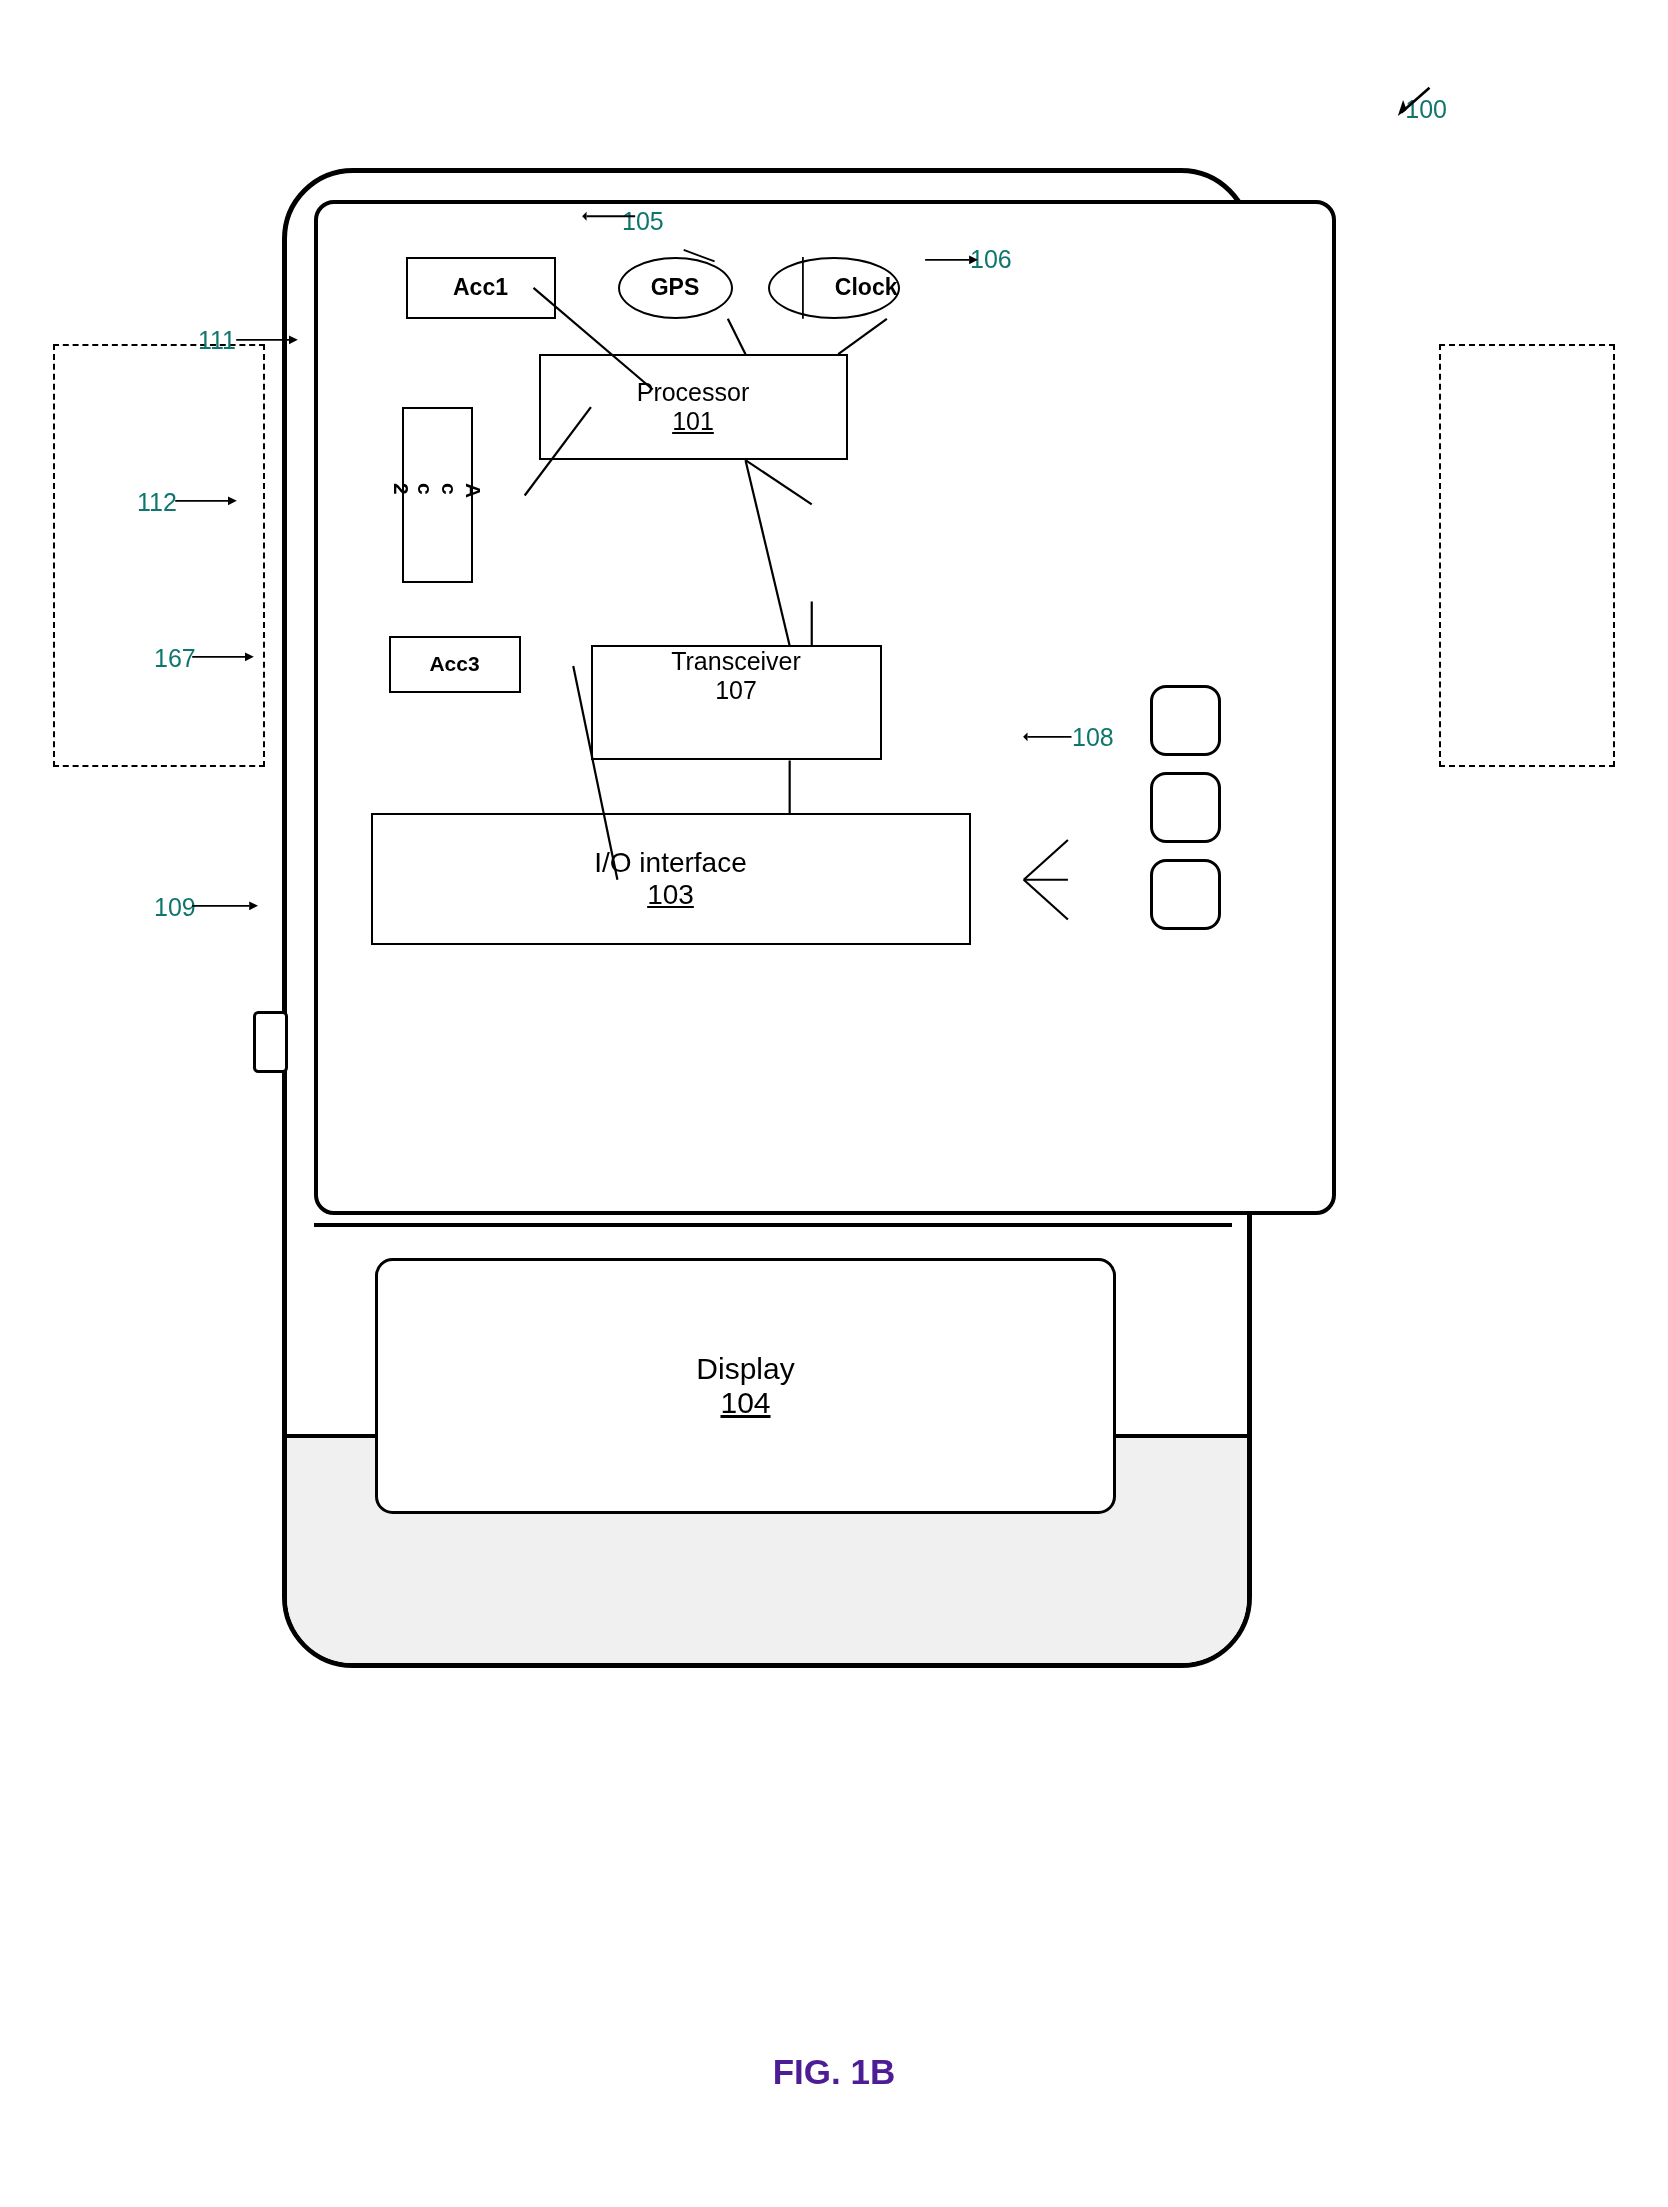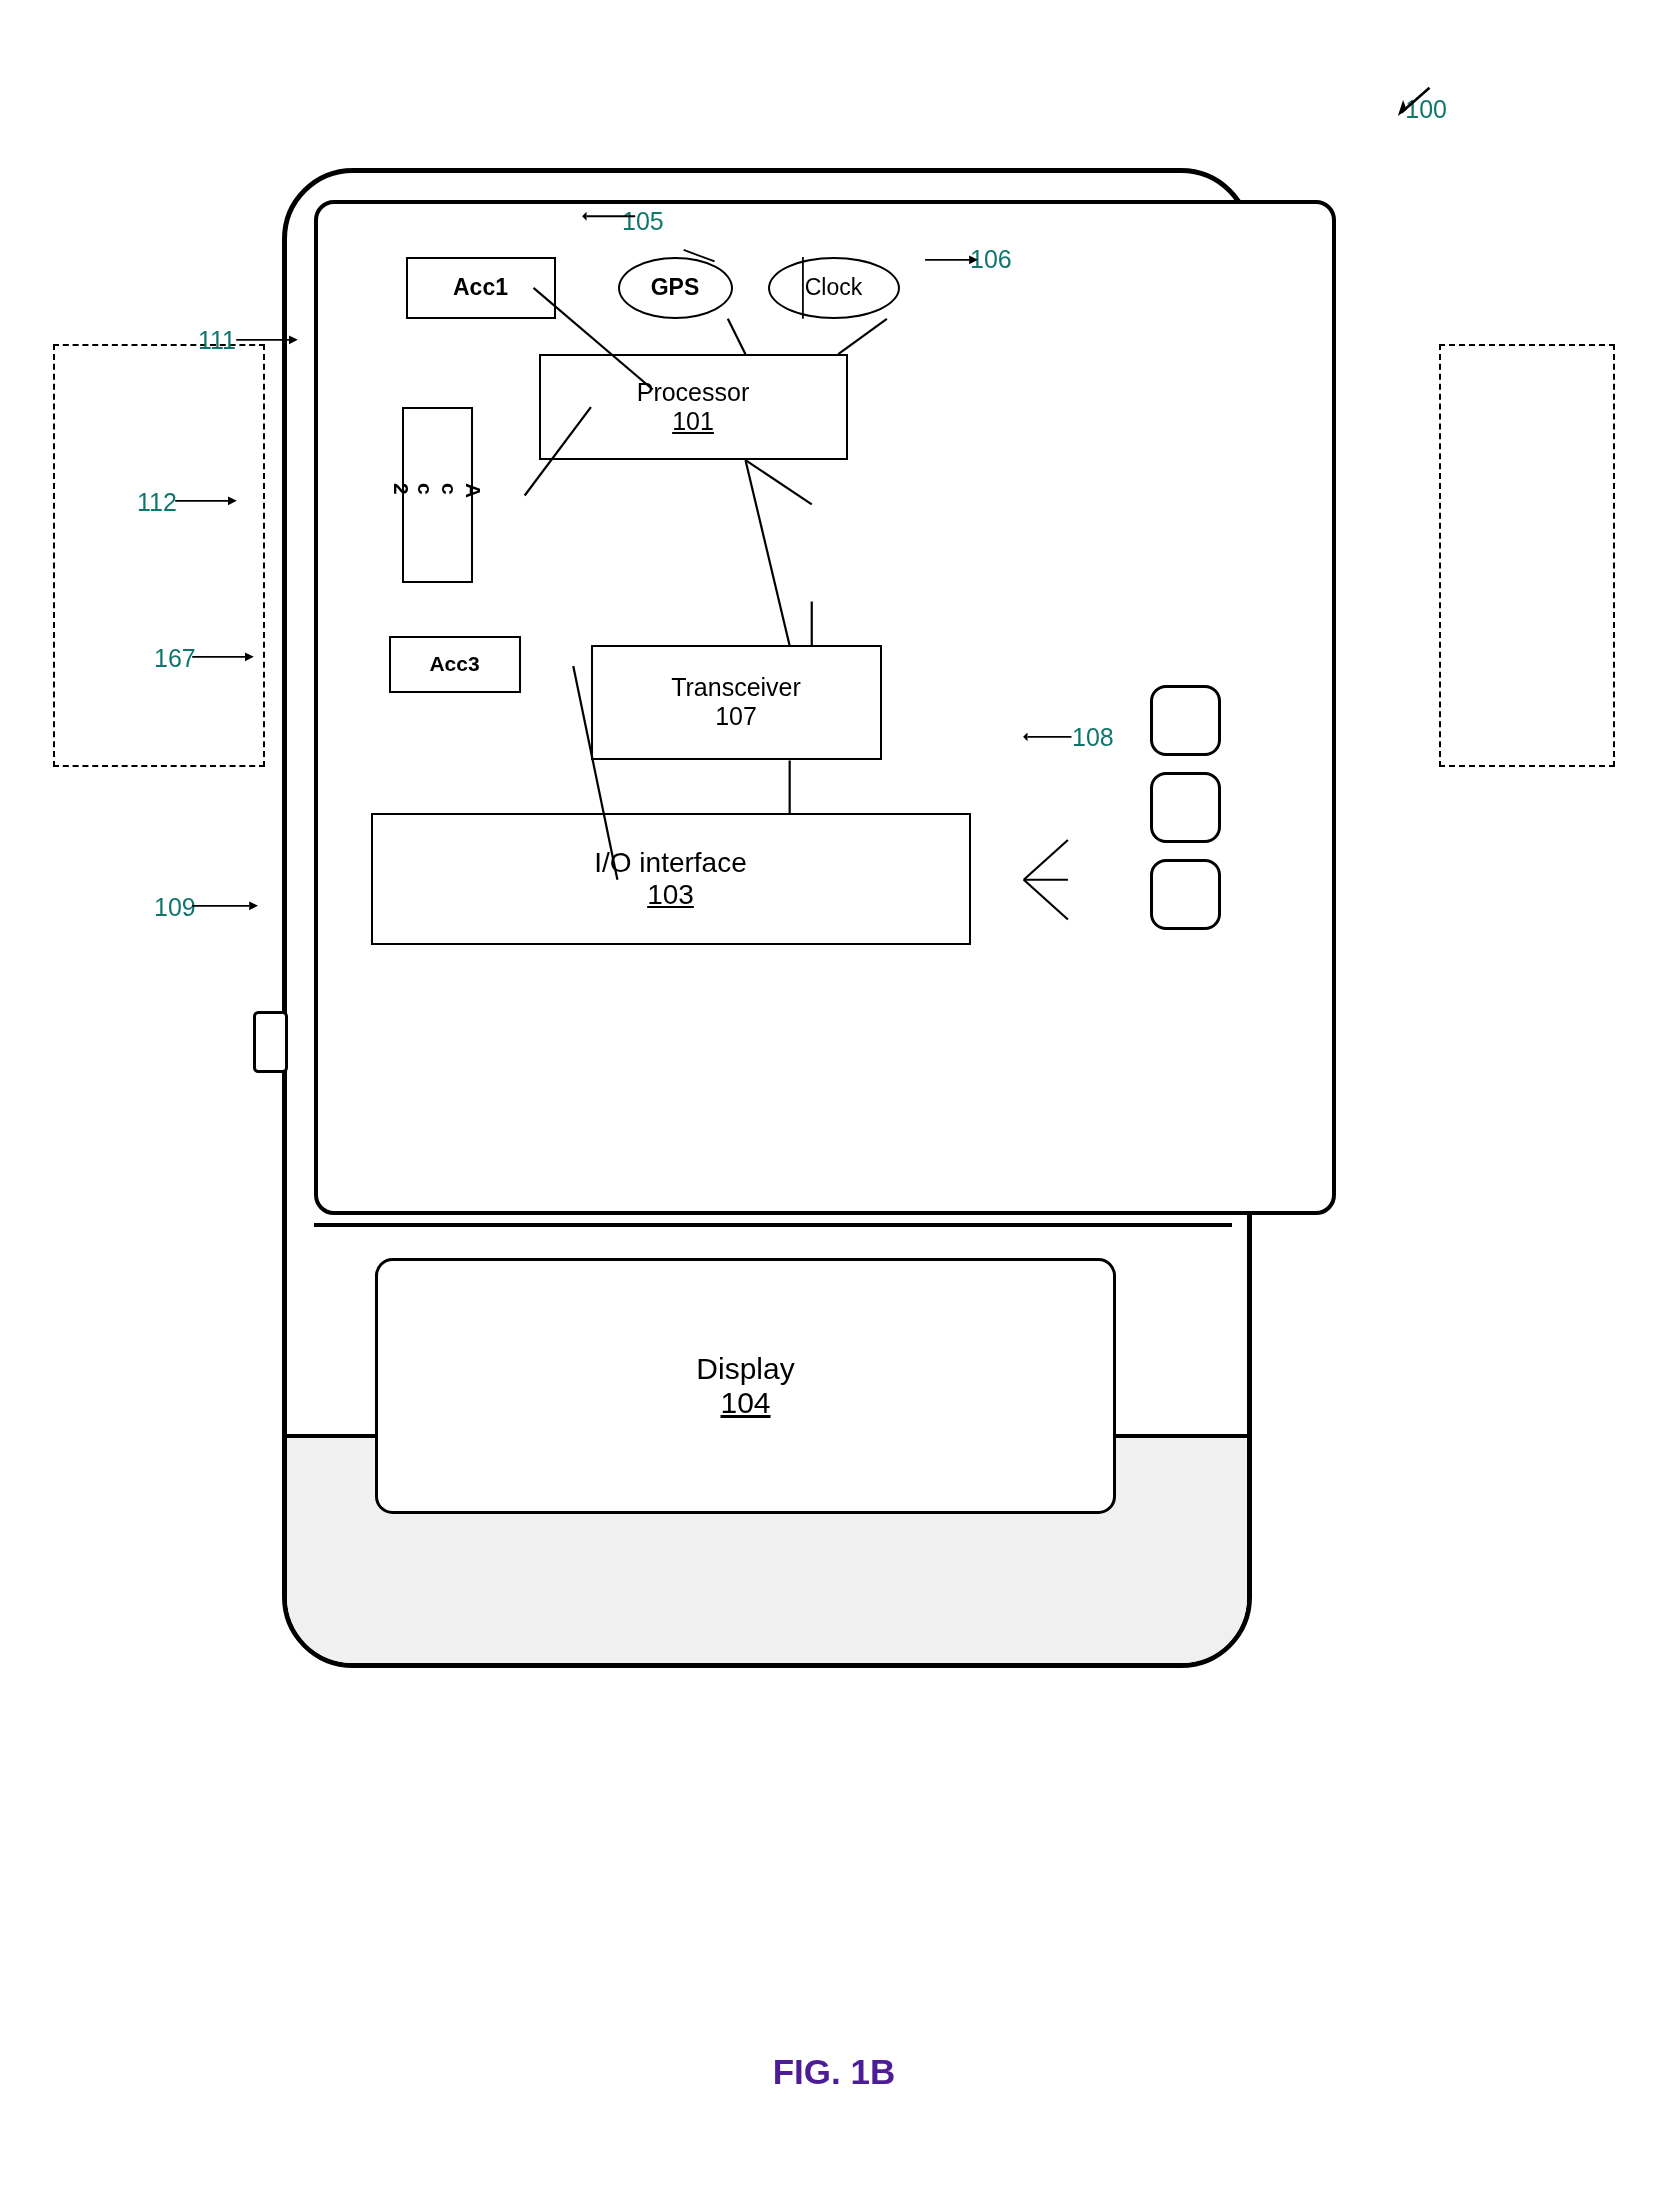"Clock" .clock-oval { font-weight: normal -> bold; justify-content: center -> flex-end }
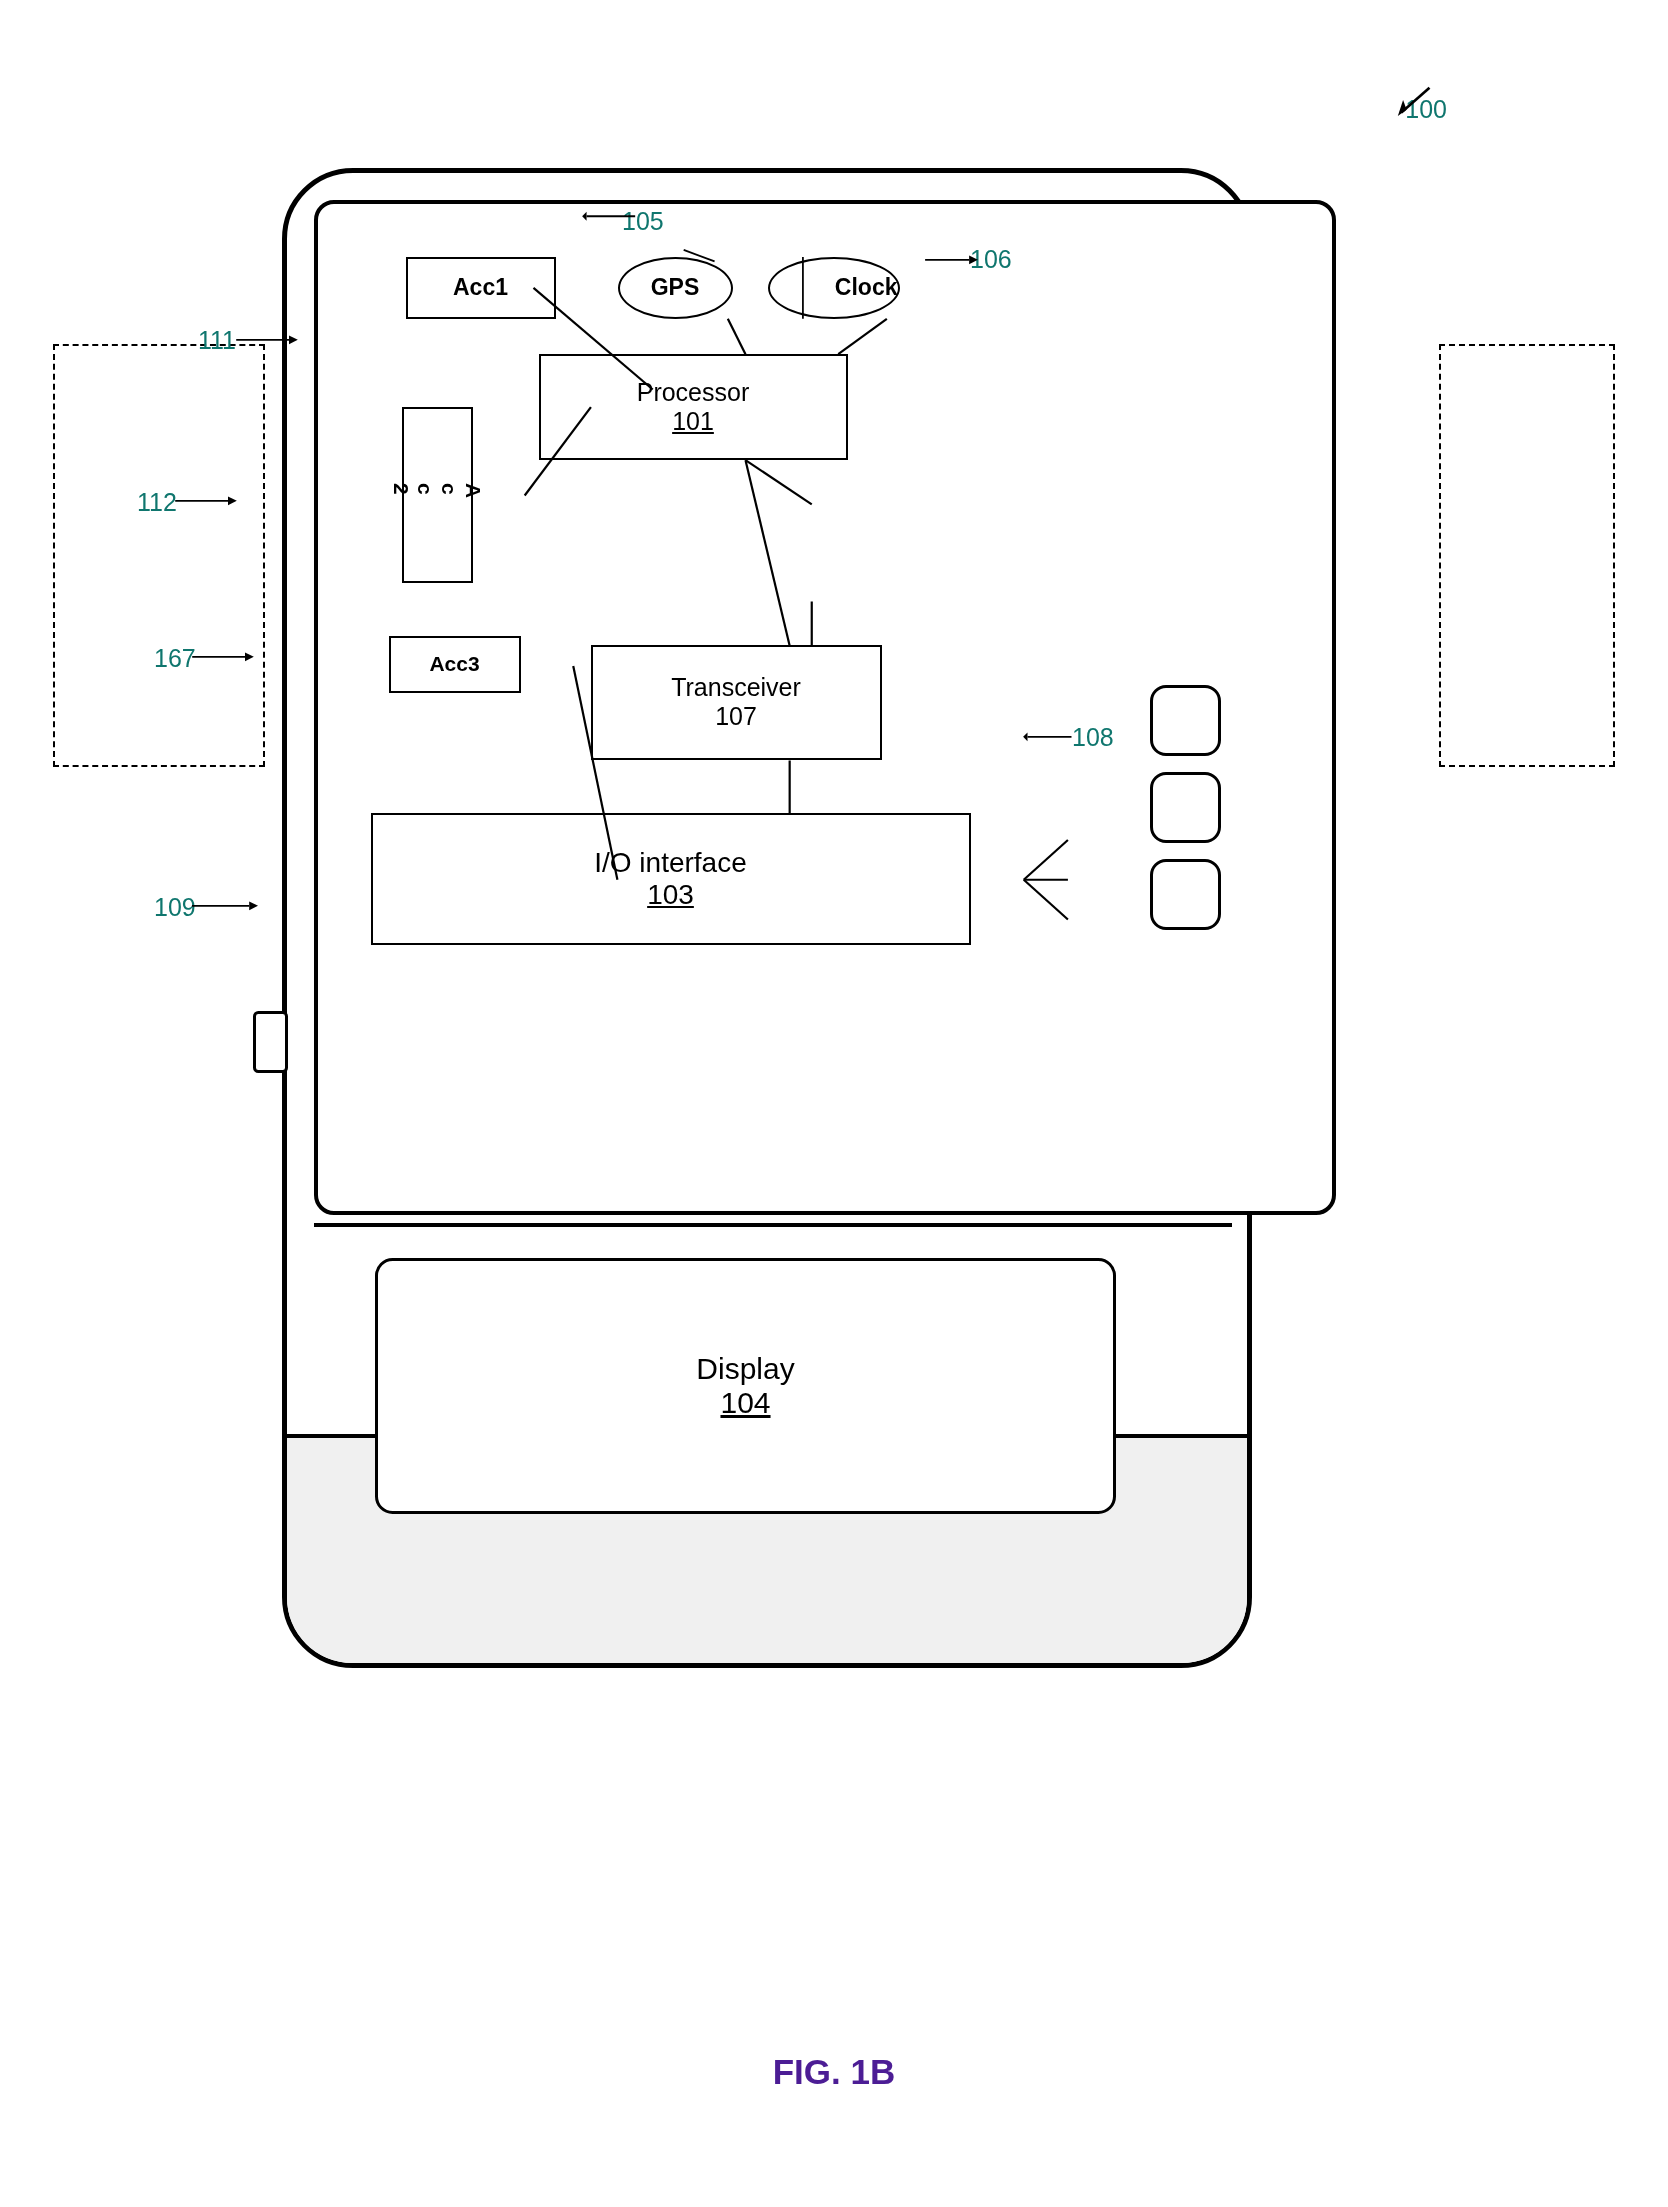"Transceiver" .transceiver-box { justify-content: center -> flex-start }
